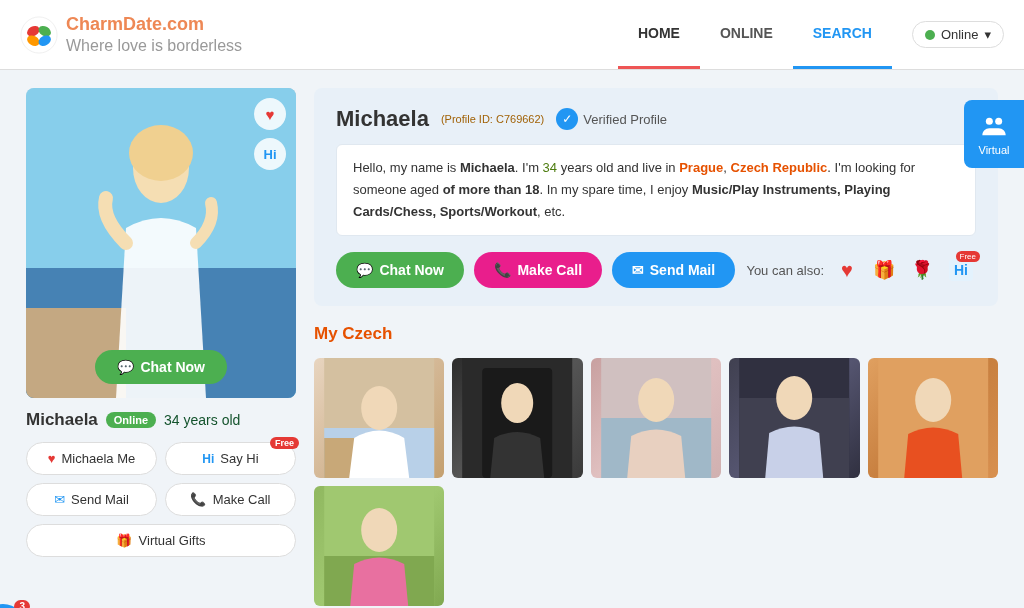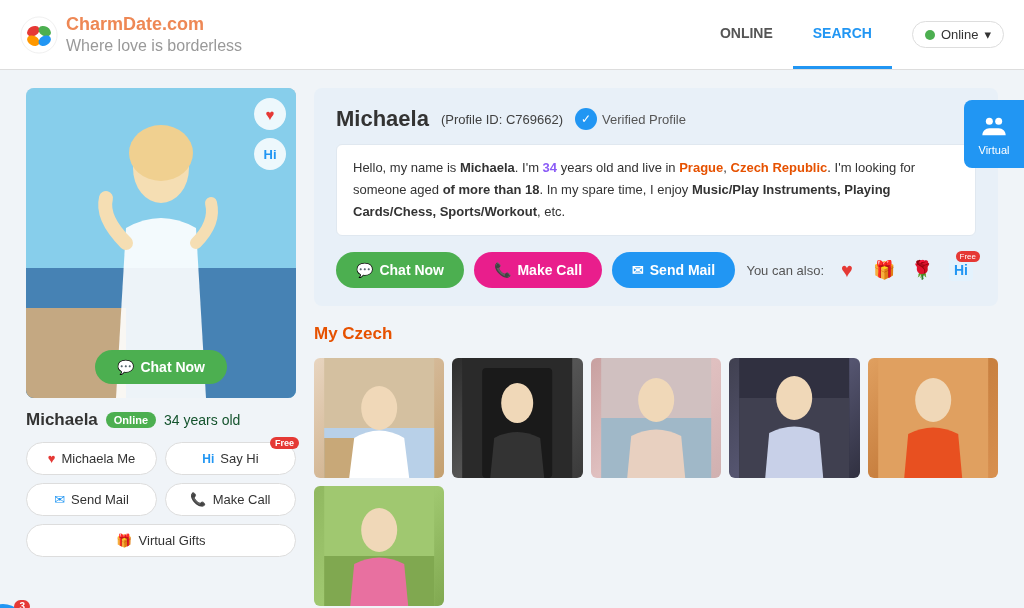"HOME" a.nav-item { html: none -> <a>HOME</a> }
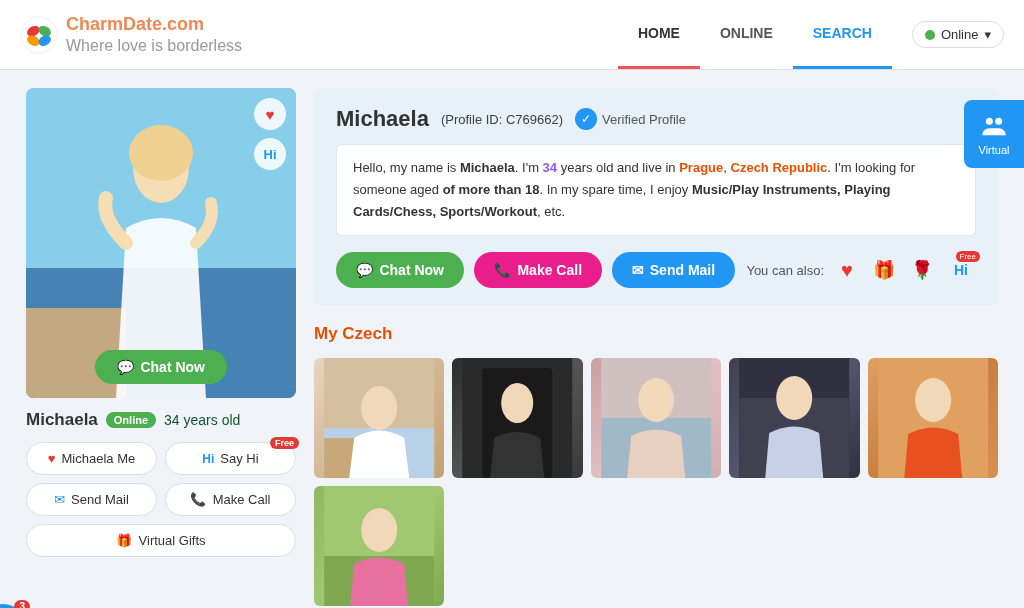"(Profile ID: C769662)" .profile-id { color: #404040 -> #a16207; font-size: 13px -> 11px }
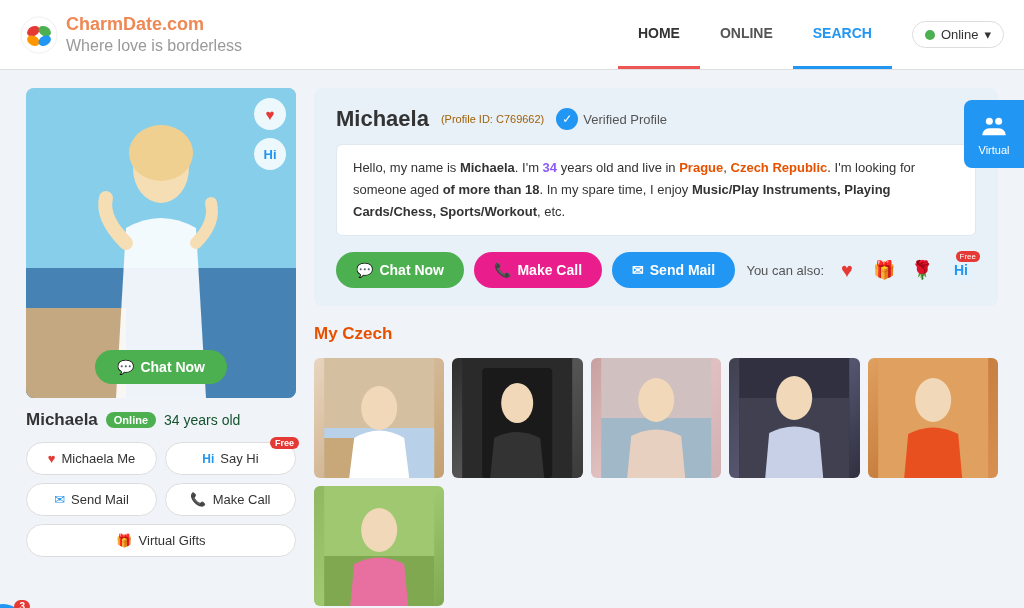"34" .highlight-age { color: #8b5cf6 -> #4d7c0f; font-weight: bold -> normal }
